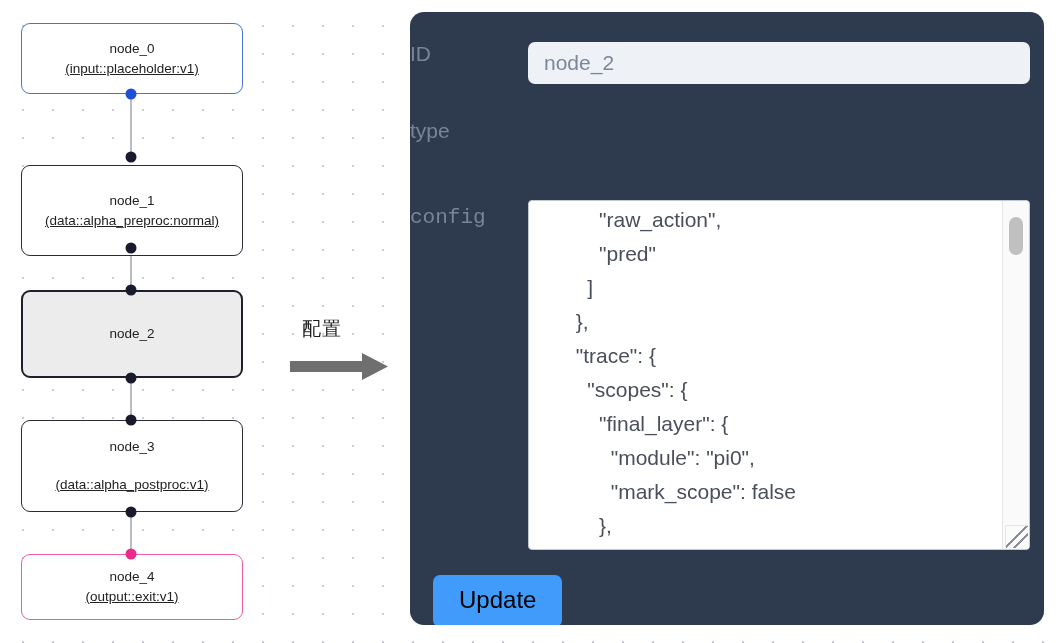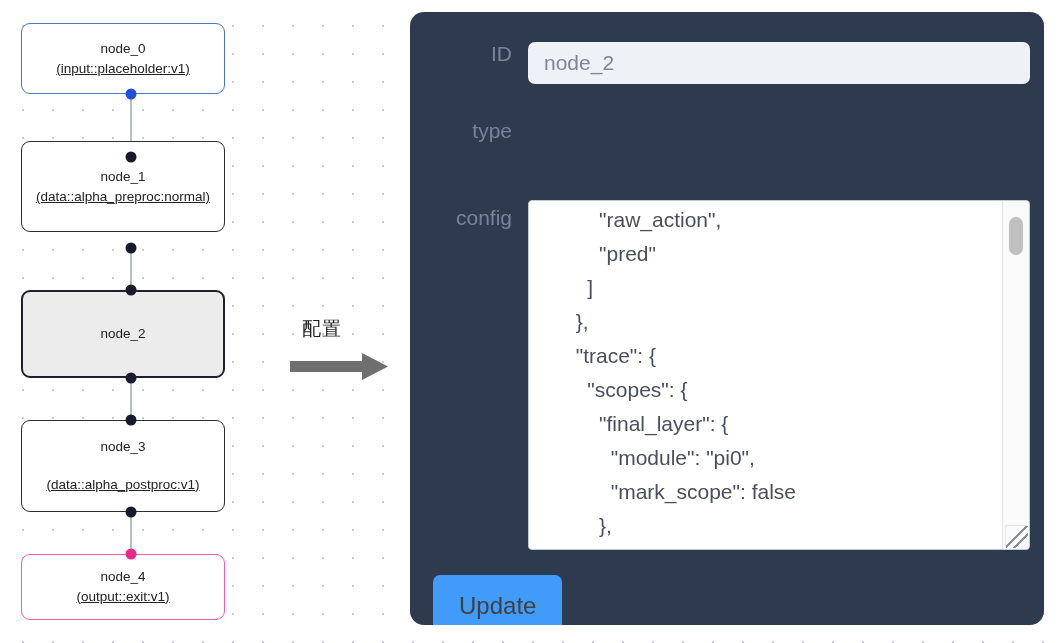"node_0" .node { width: 204px -> 222px }
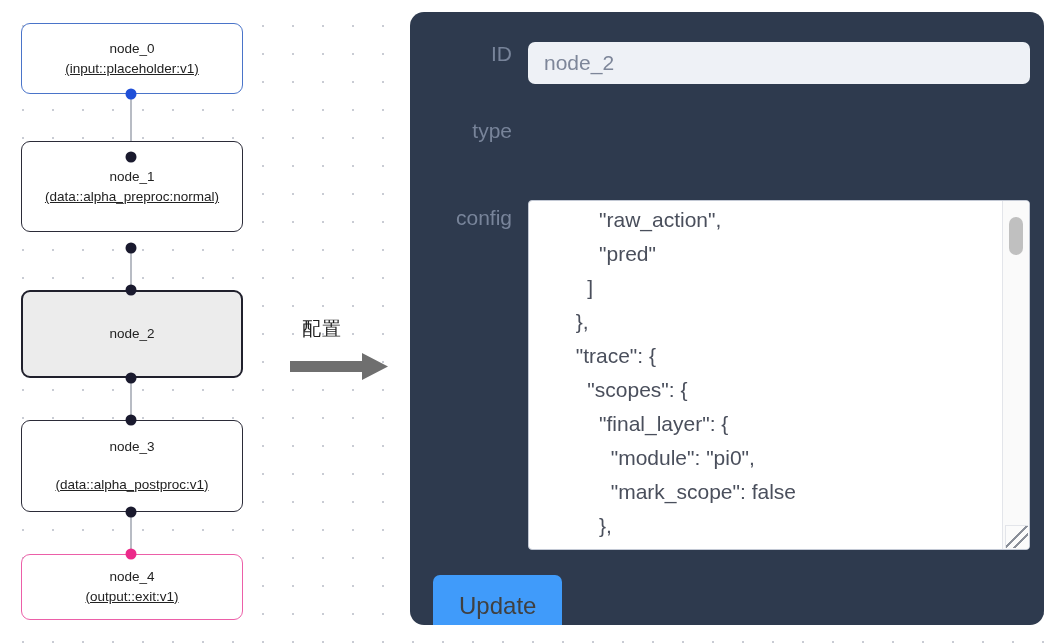"ID" .field-label { padding-right: 16px -> 7px; text-align: right -> left }
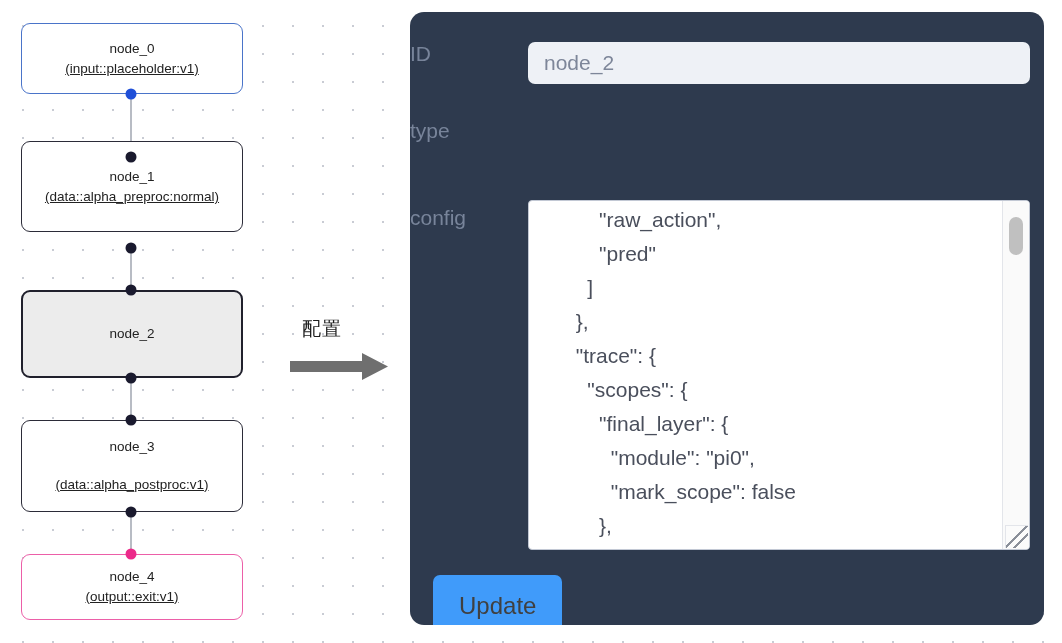"node_1" div.node { top: 141px -> 165px }
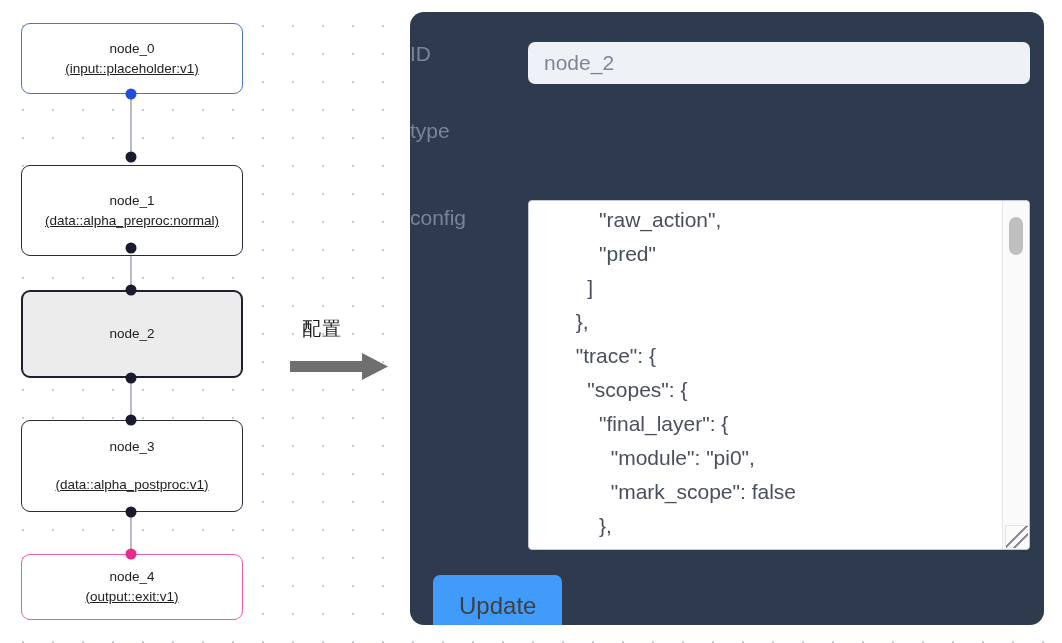"config" #row-config .field-label { font-family: none -> Liberation Mono, monospace }
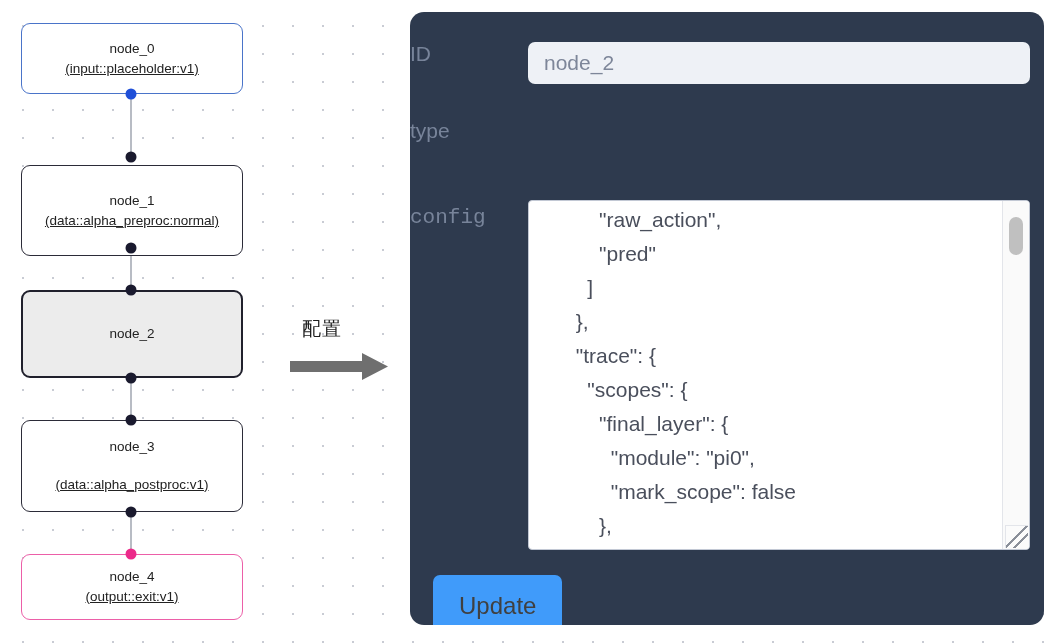"Update" #update-button { color: #404040 -> #000000; padding: 17px 26px 13px 26px -> 11px 26px 13px 26px }
